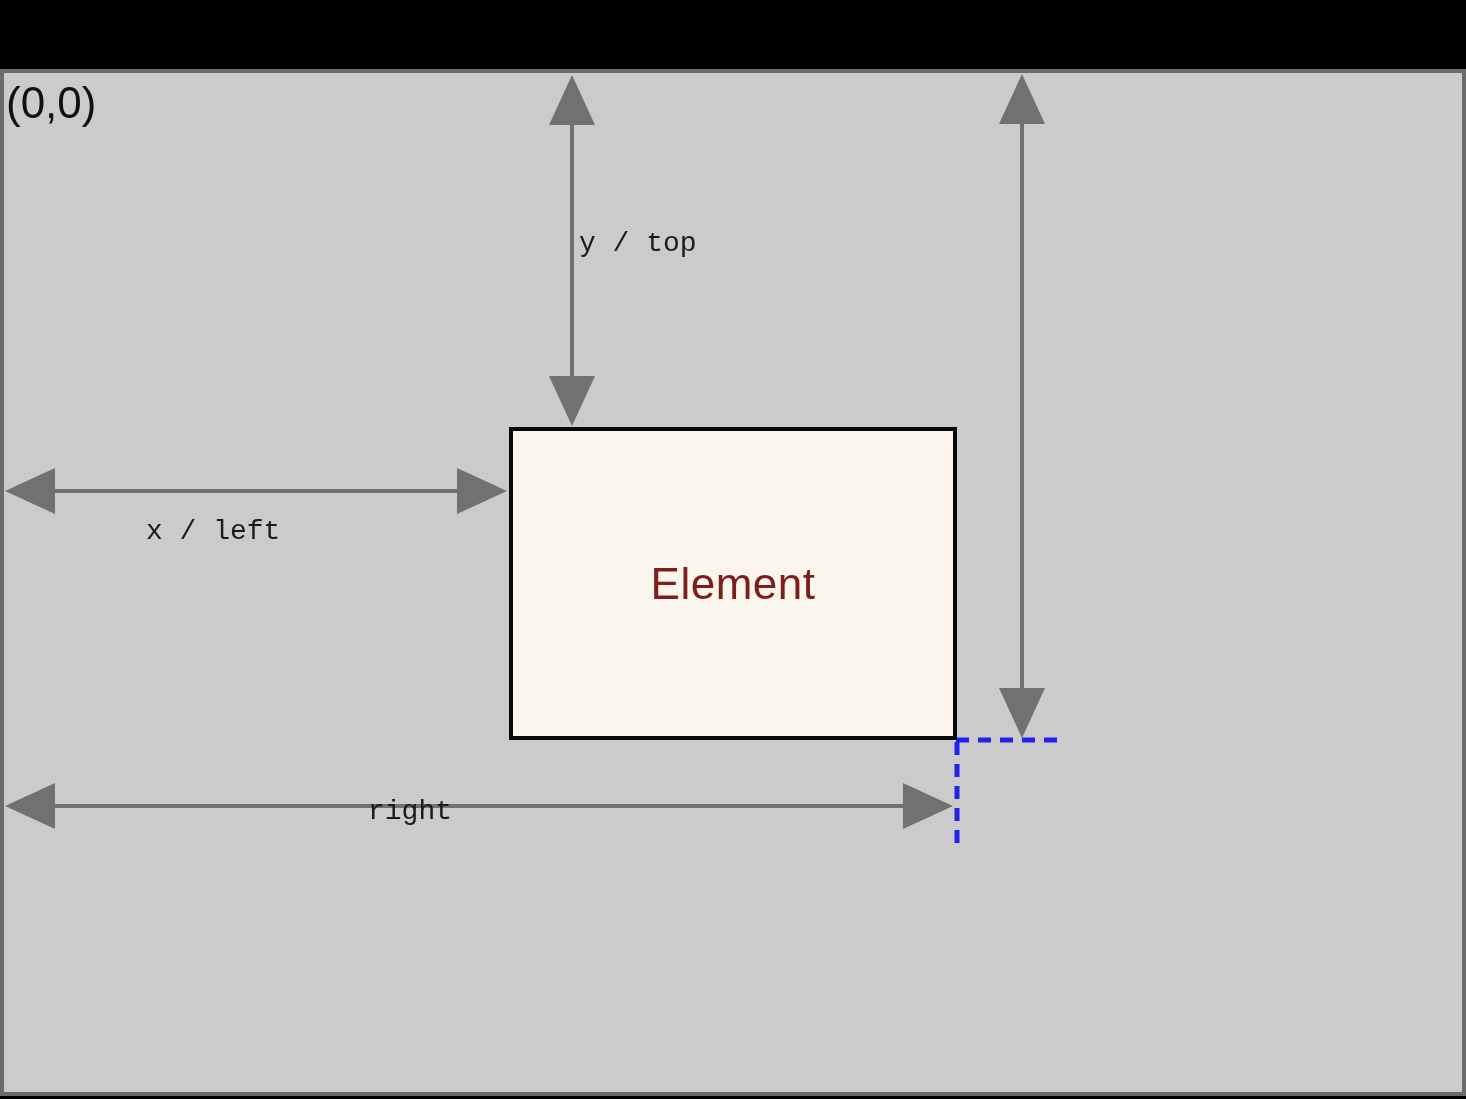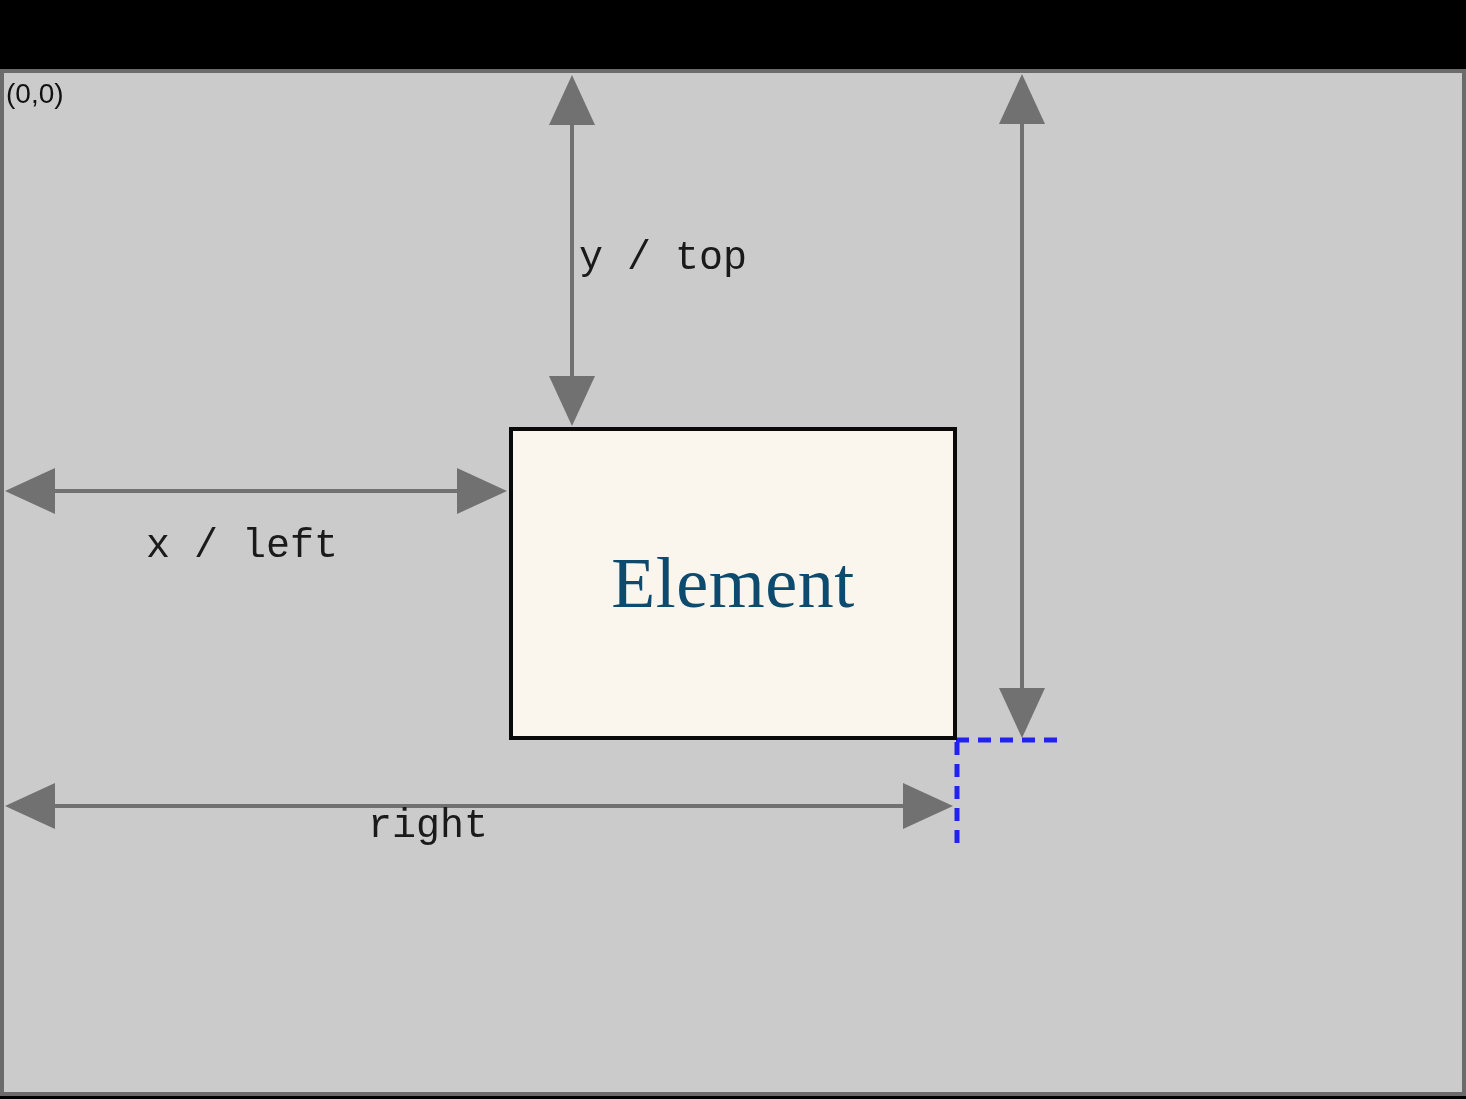"(0,0)" .label-origin { font-size: 28px -> 44px }
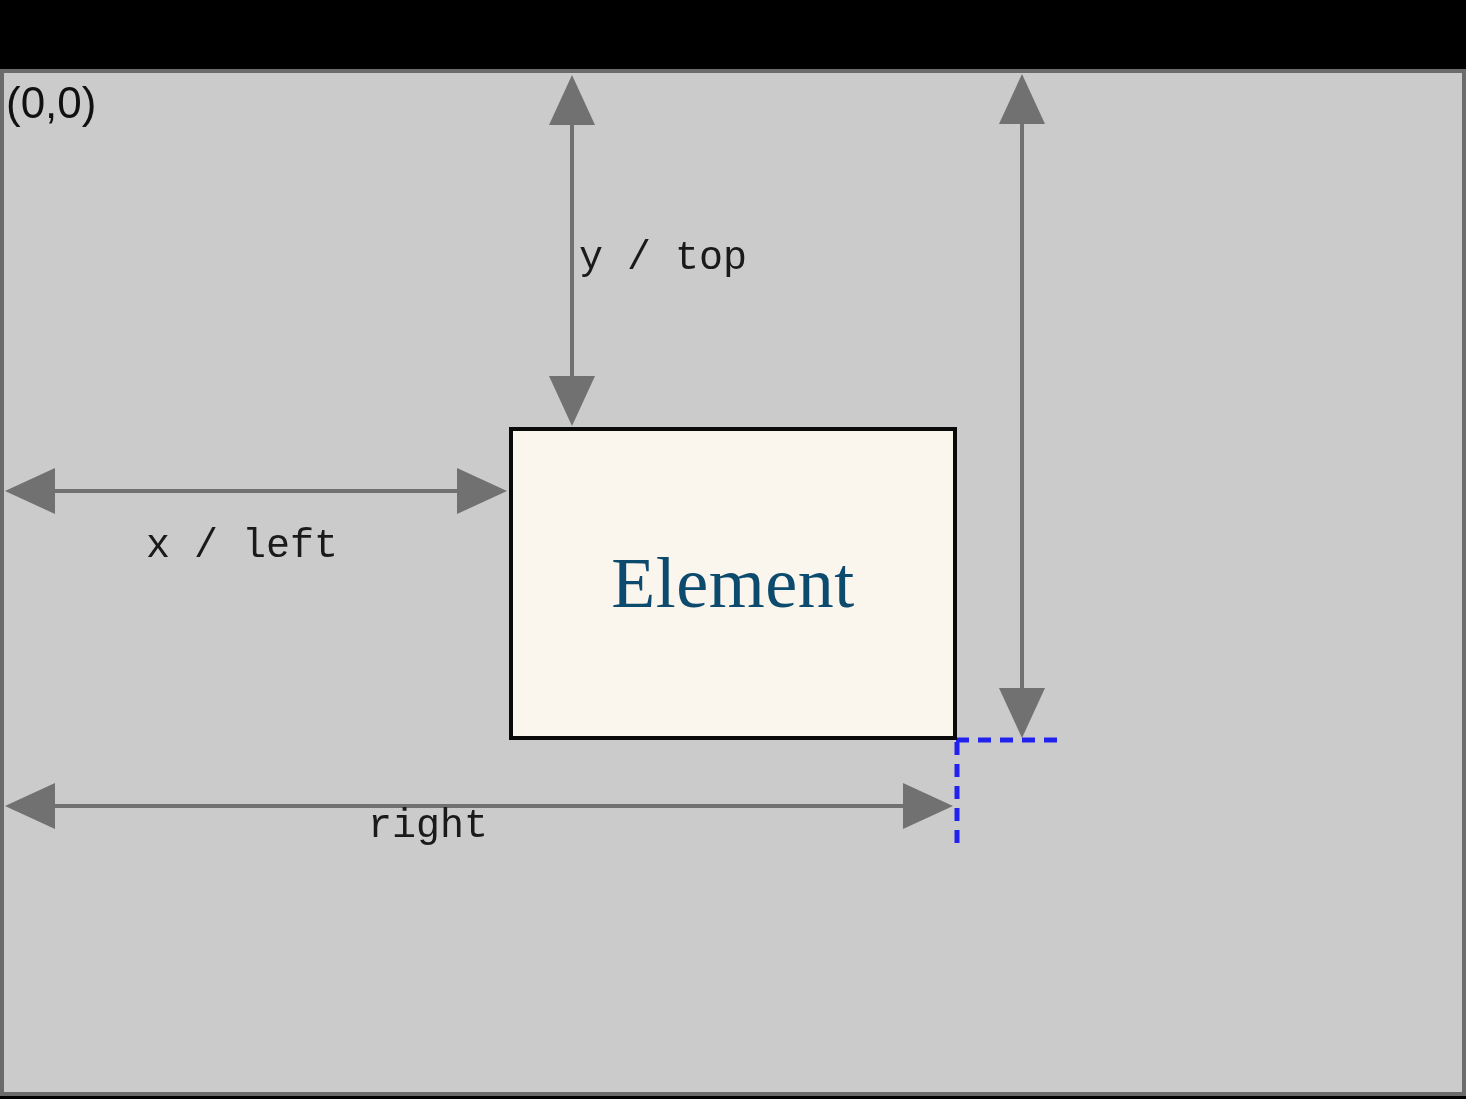"y / top" .label-mono { font-size: 40px -> 28px; margin-top: 8px -> none }
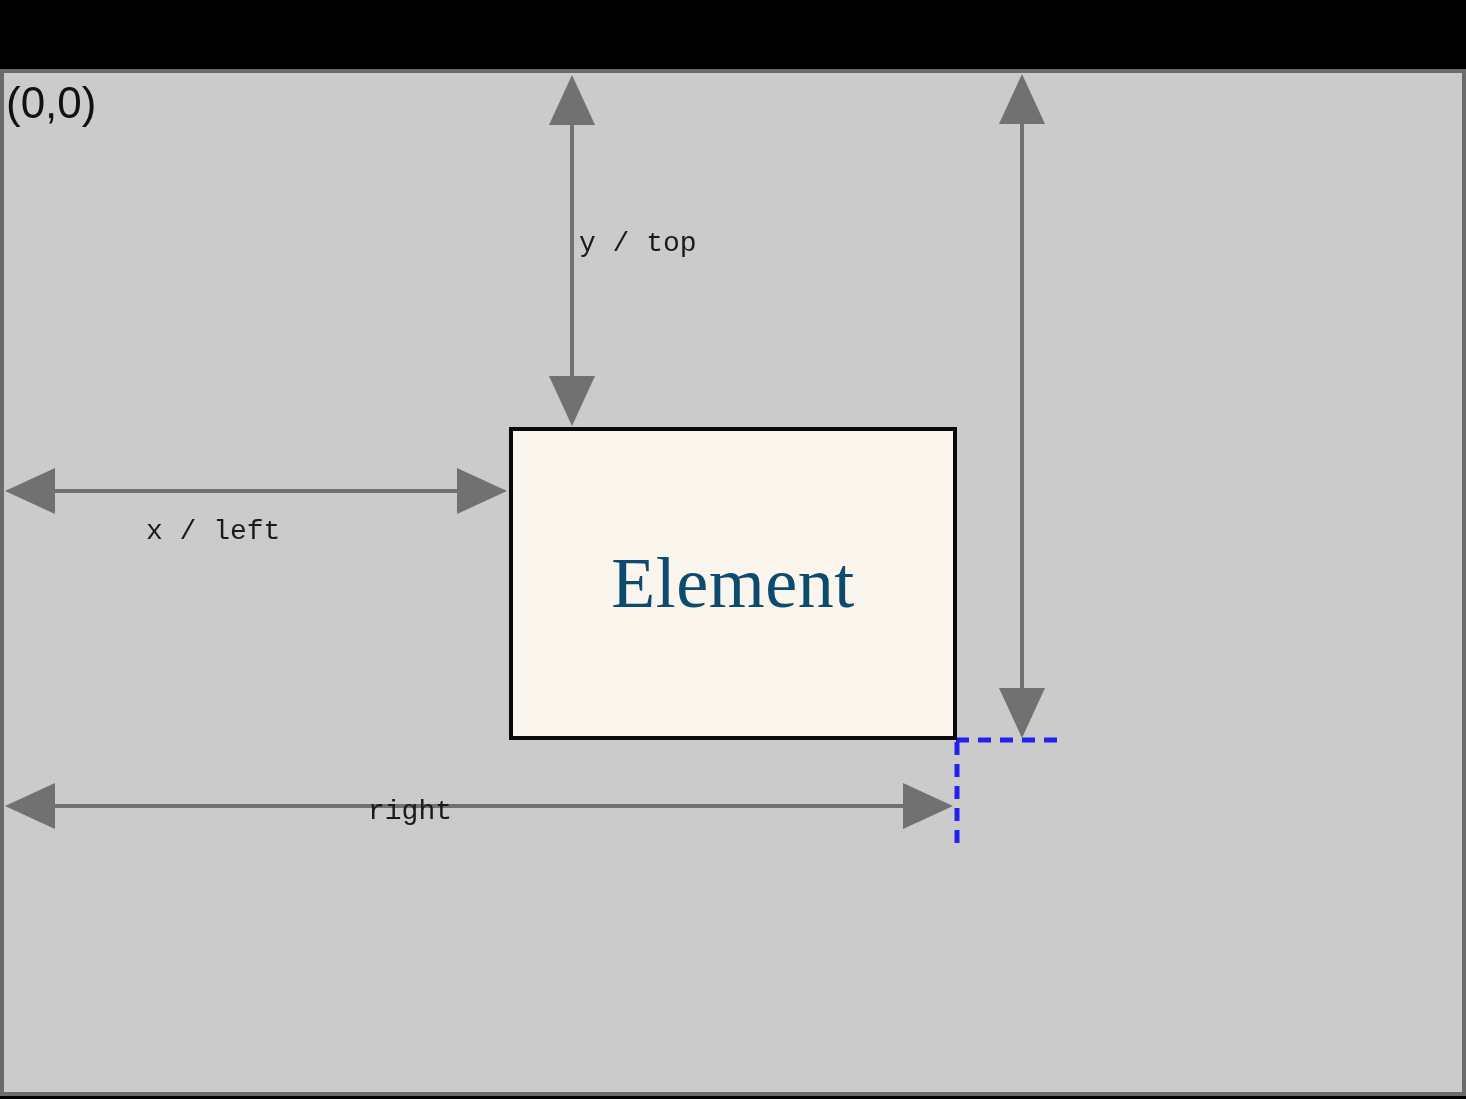"Element" .element-box .element-text { color: #0c4a6e -> #7f1d1d; font-family: Liberation Serif, serif -> Liberation Sans, sans-serif; font-size: 72px -> 44px }
